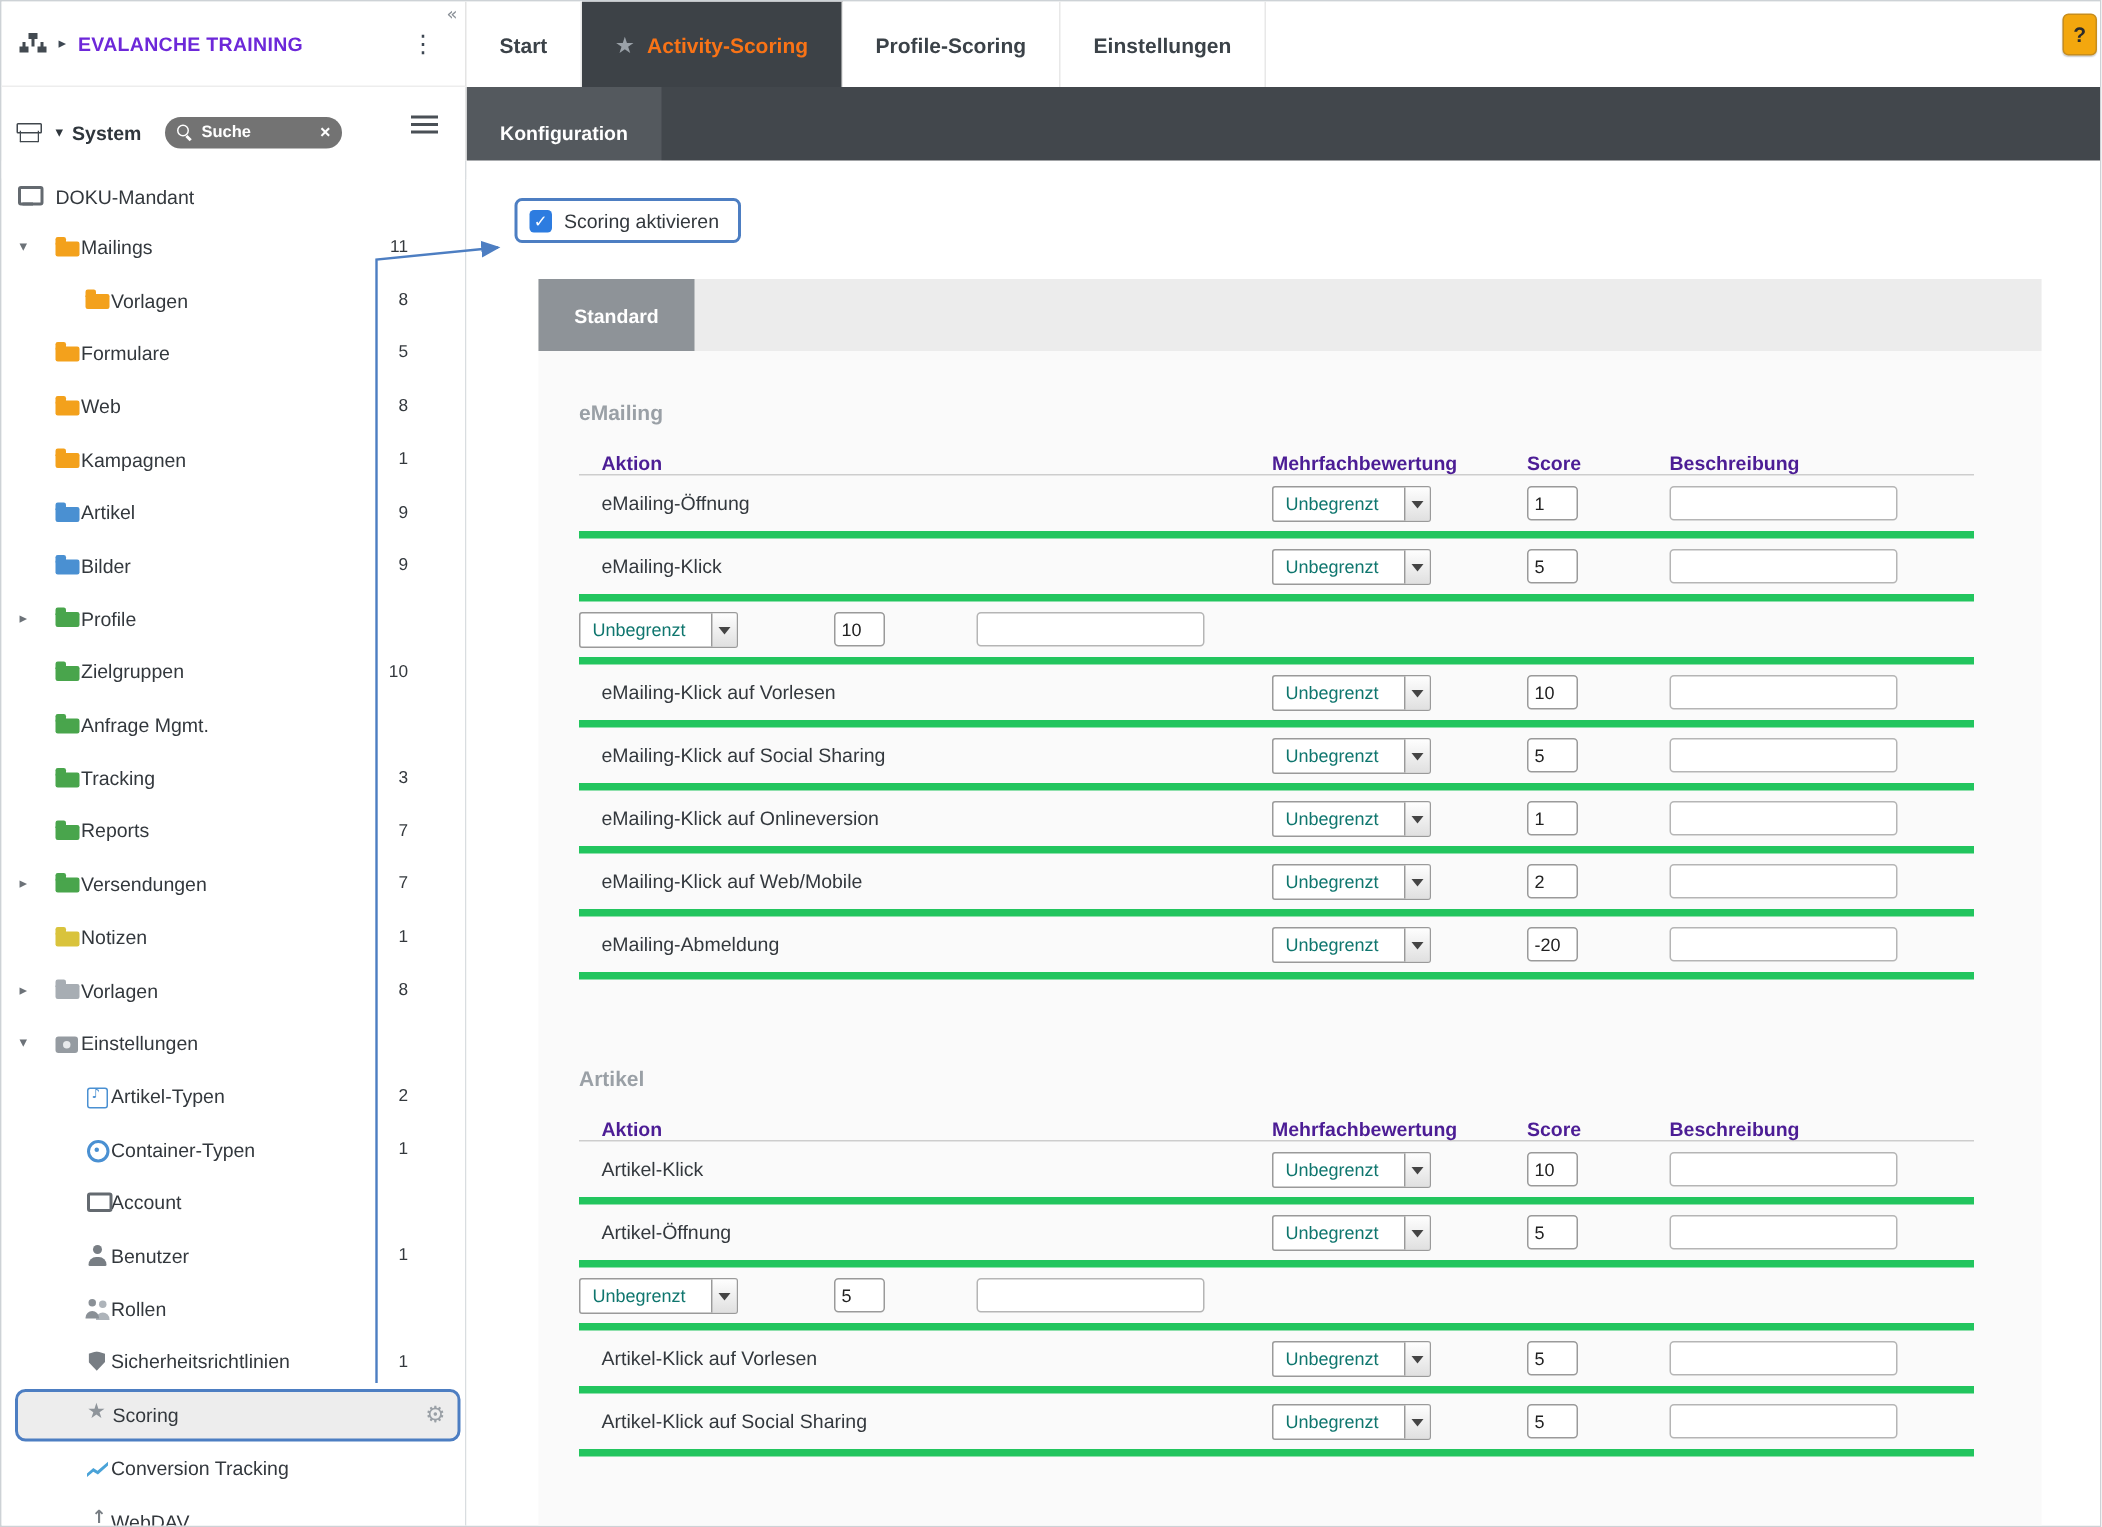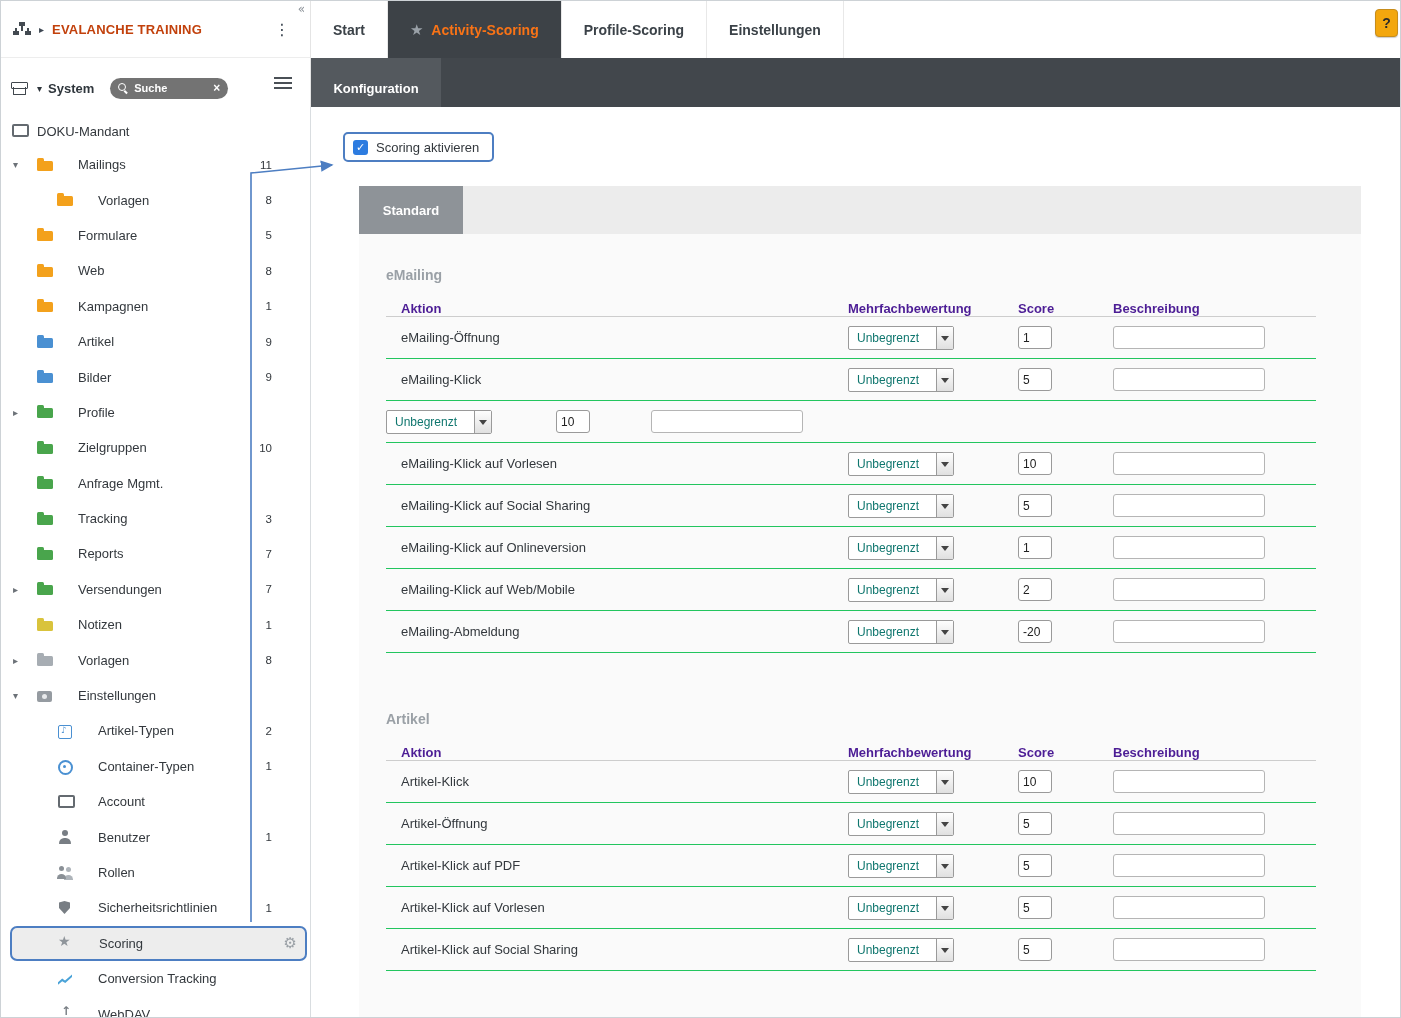"EVALANCHE TRAINING" .brand-label { color: #c2410c -> #6d28d9 }
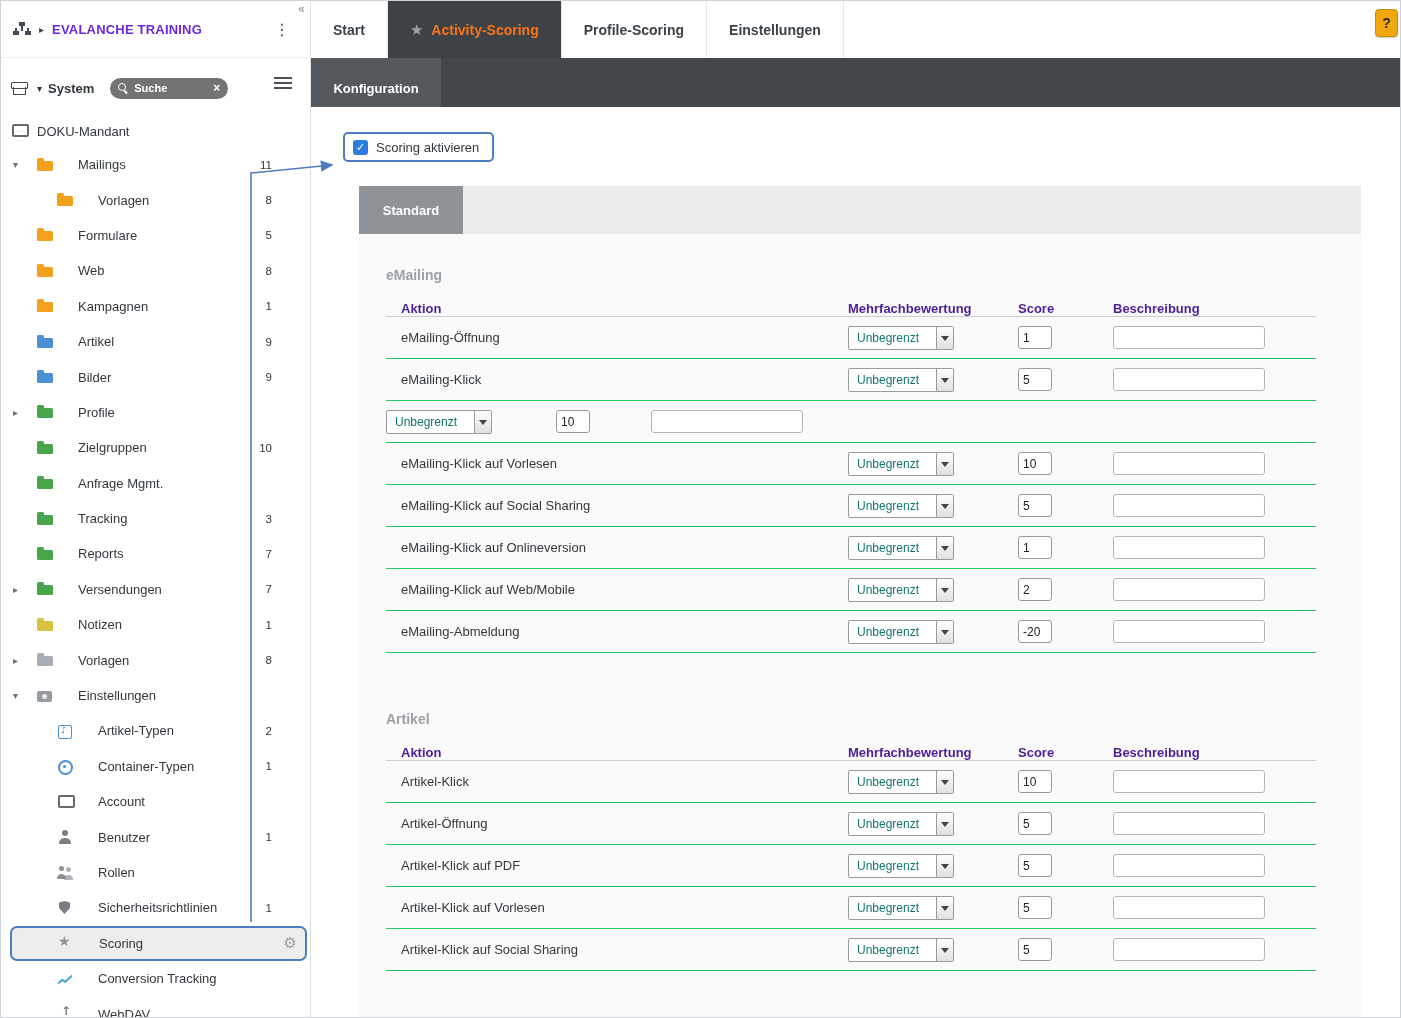"Mailings" .tree-label { margin-left: 24px -> 0 }
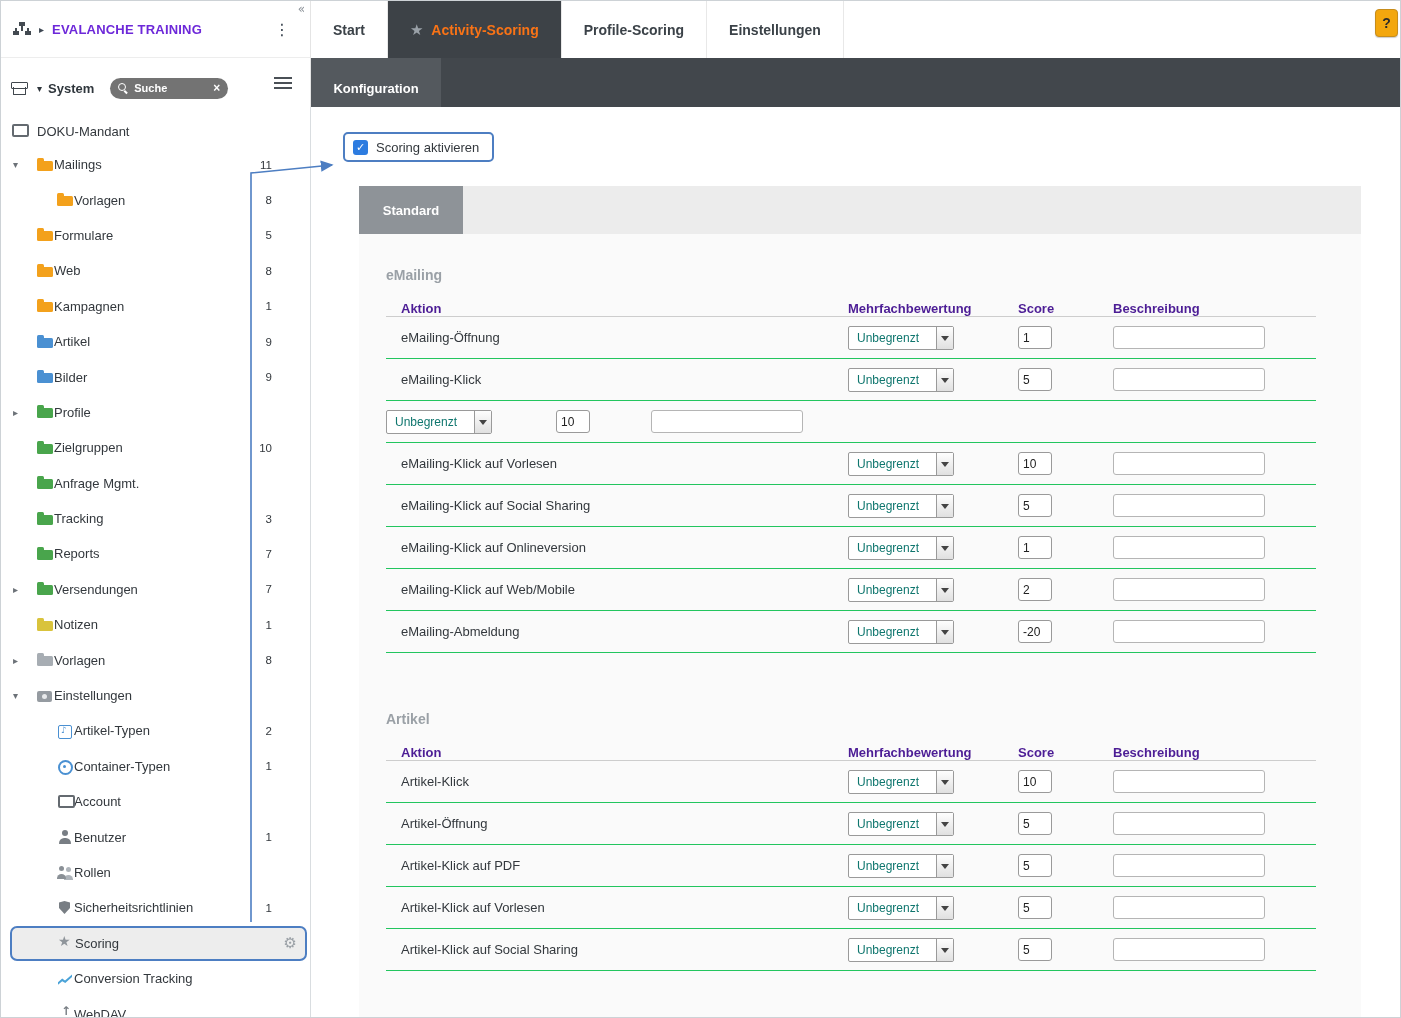"eMailing-Öffnung" .trow { border-bottom: 1px solid #22c55e -> 5px solid #22c55e }
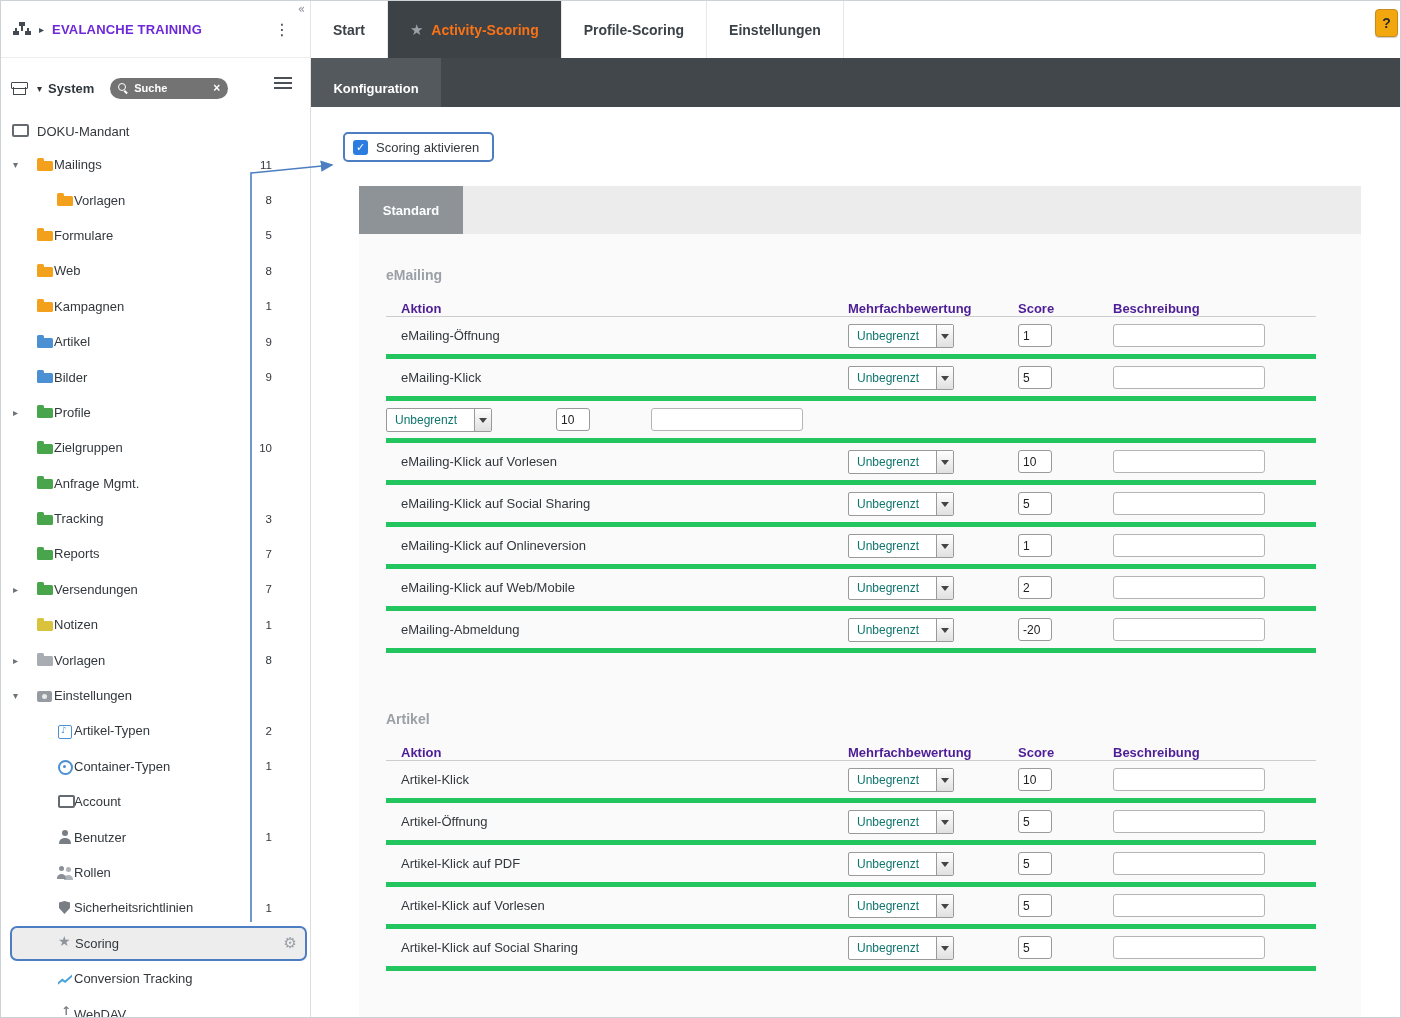"Artikel-Klick auf PDF" div.c1 { html: <div>Artikel-Klick auf PDF</div> -> none }
